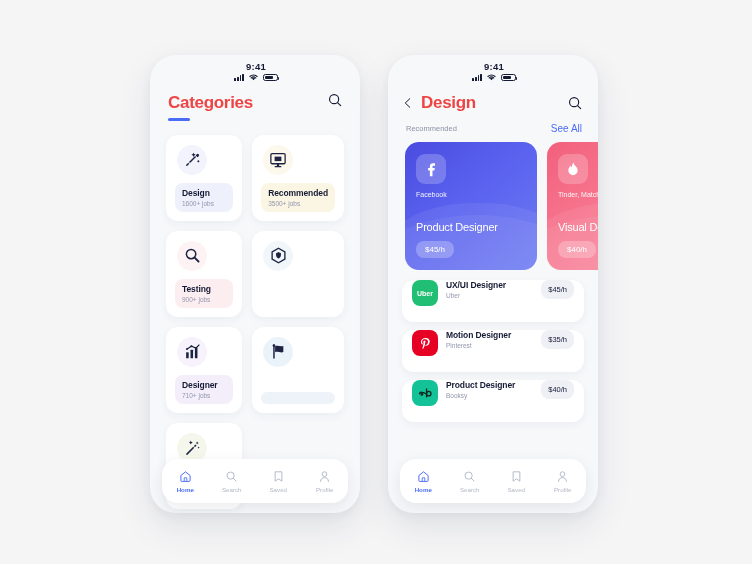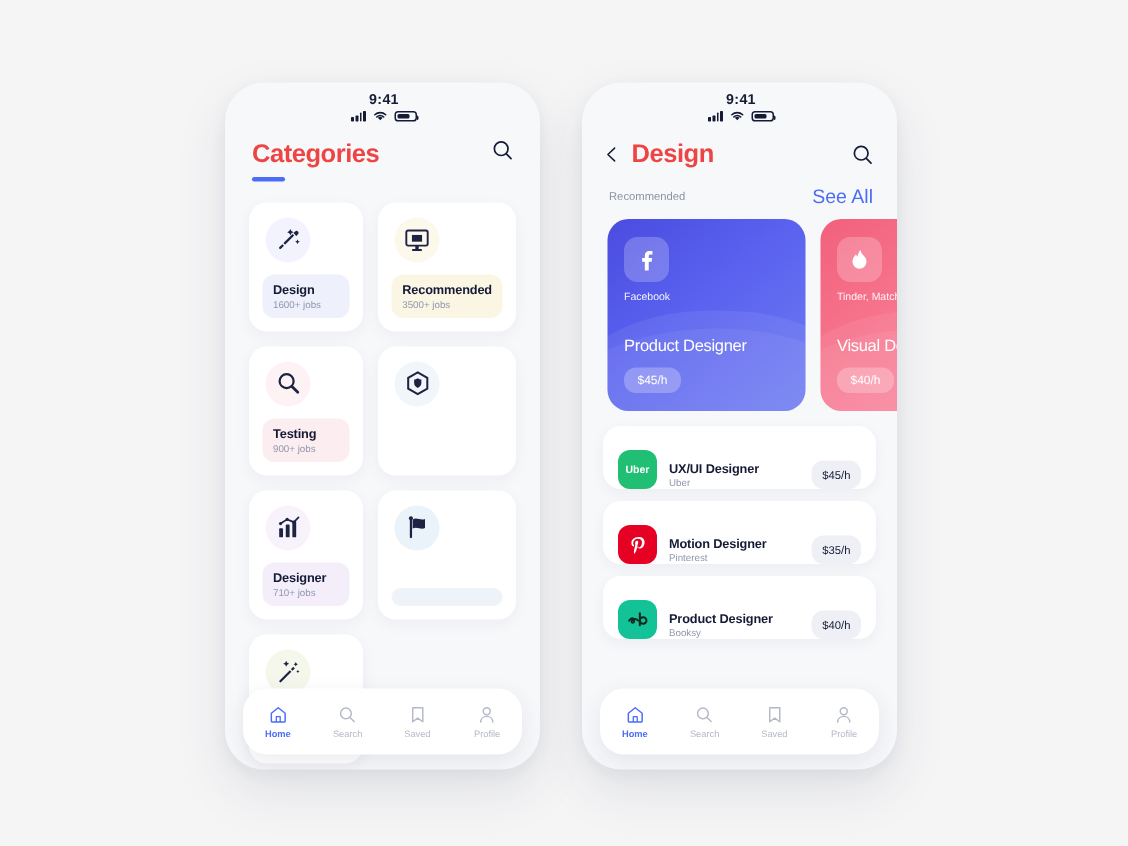"See All" .see-all { font-size: 13px -> 10px }
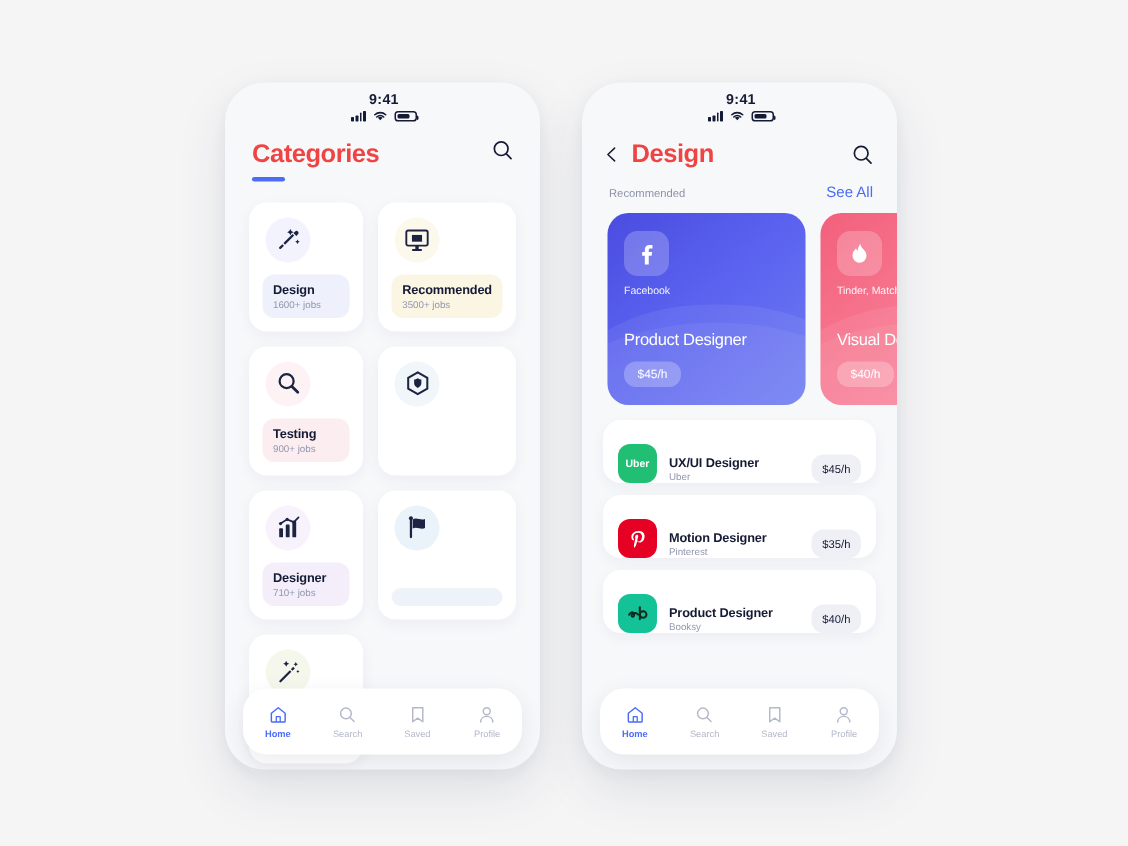"UX/UI Designer" .job-card { align-items: flex-end -> flex-start }
